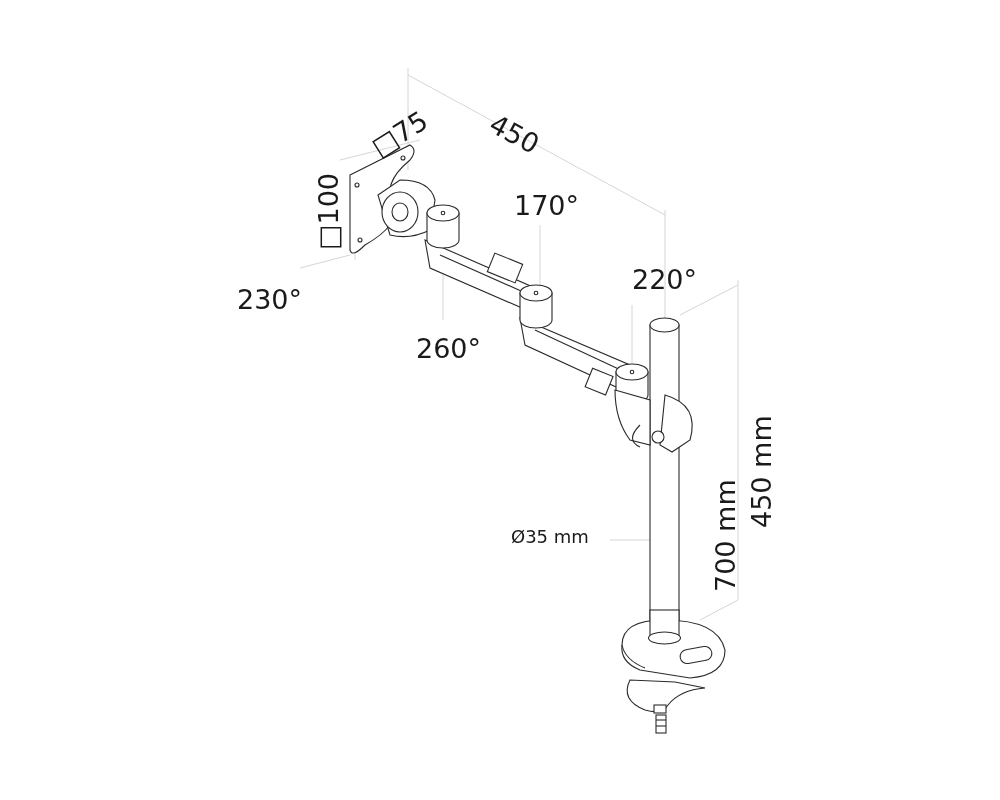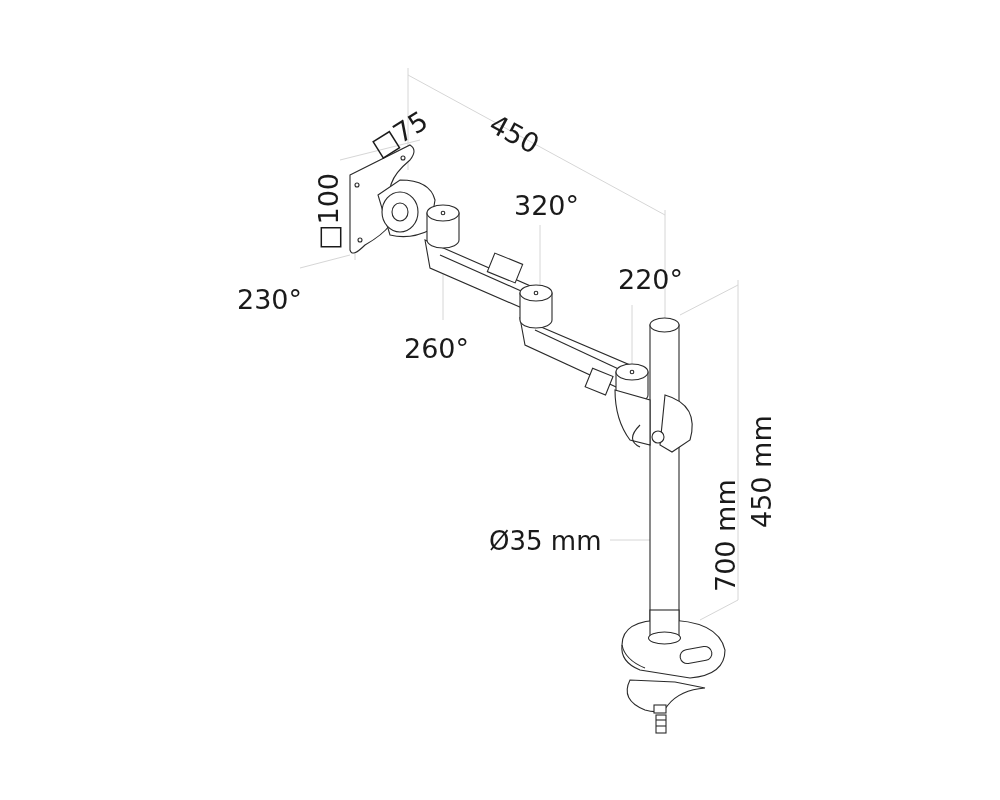"320°" div.lbl { text: 320 -> 170 }
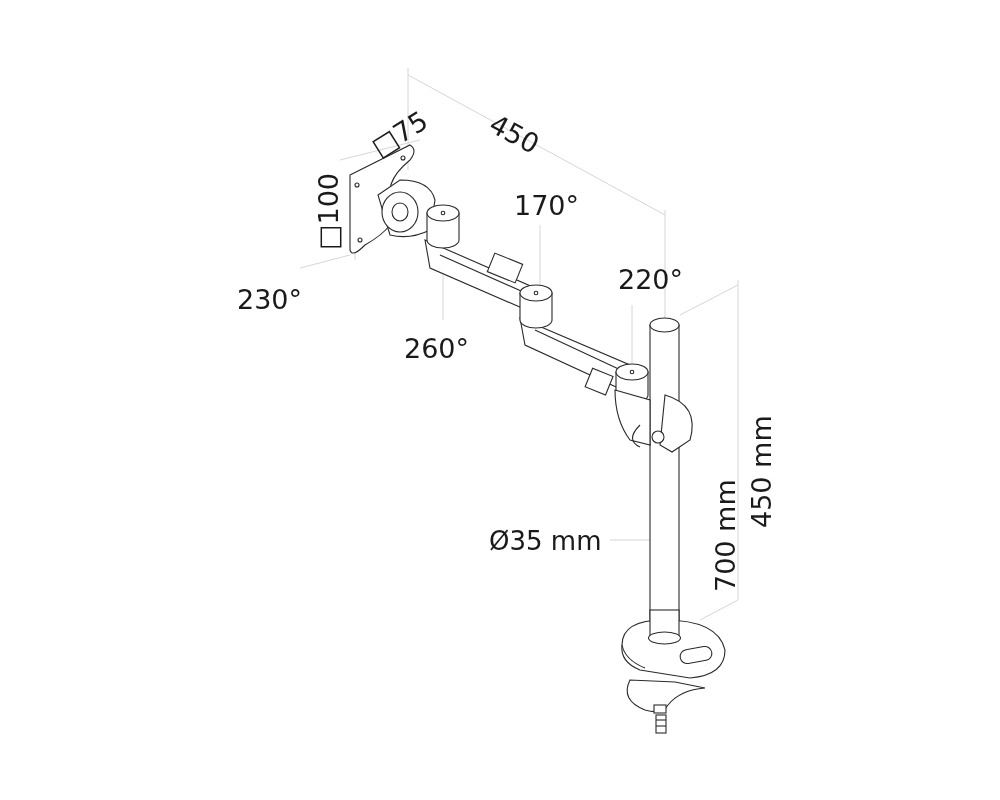"220°" div.lbl { left: 618px -> 632px }
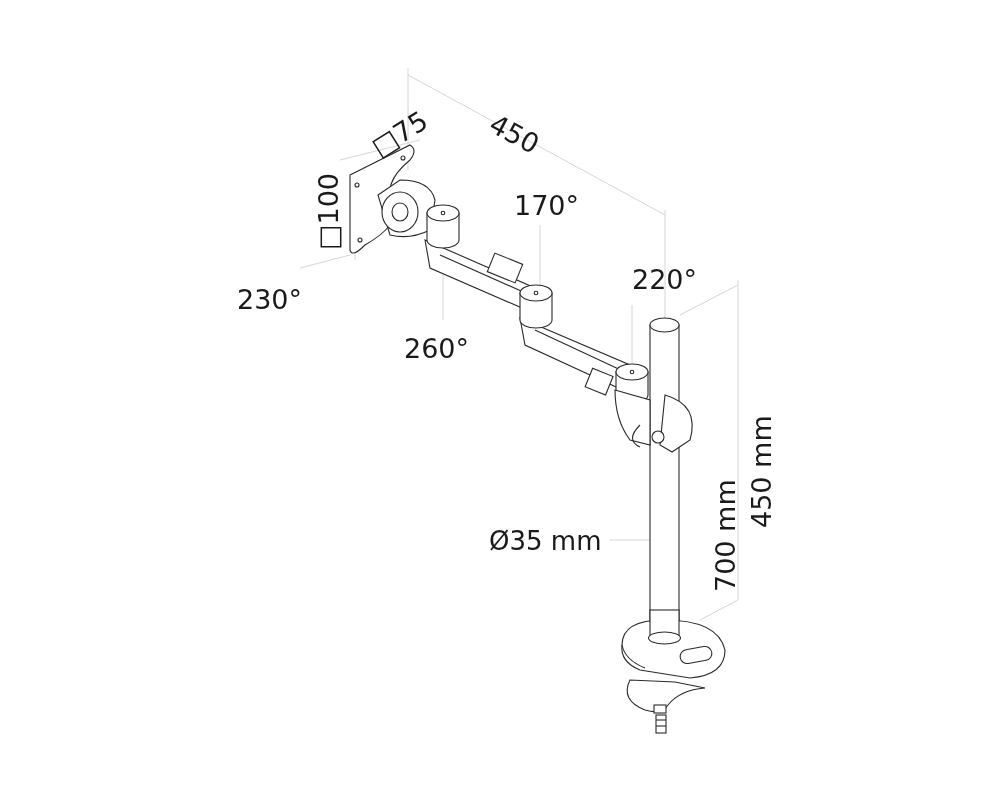"260°" div.lbl { left: 404px -> 416px }
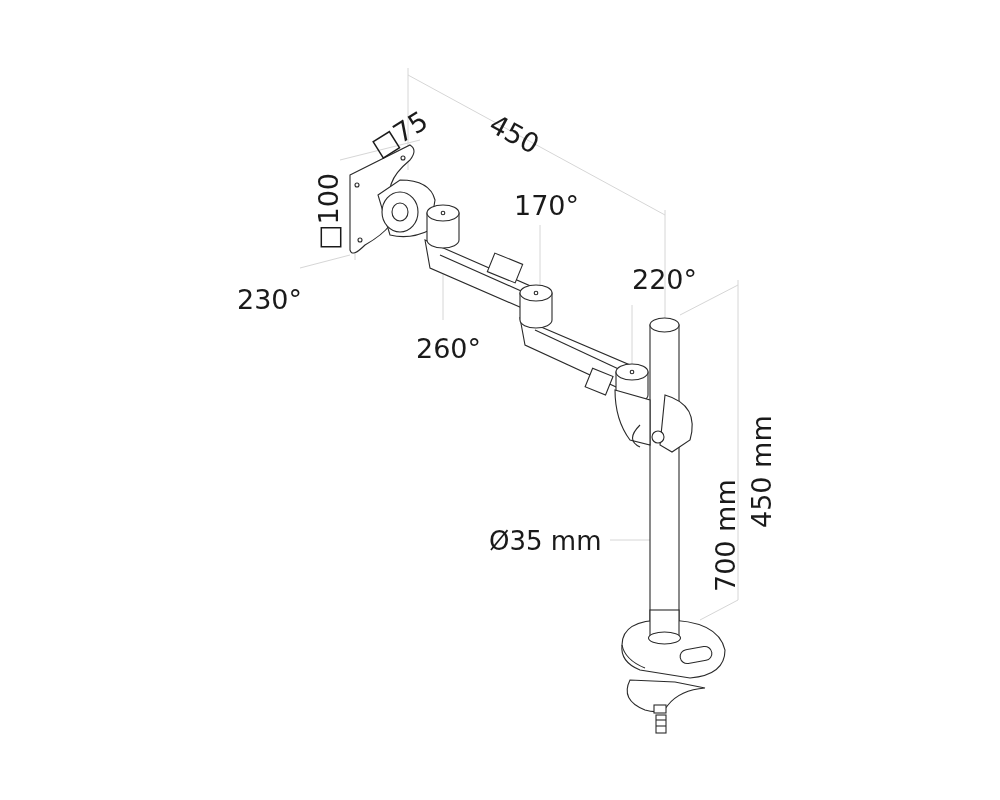"Ø35 mm" div.lbl { font-size: 26px -> 18px; left: 489px -> 511px }
